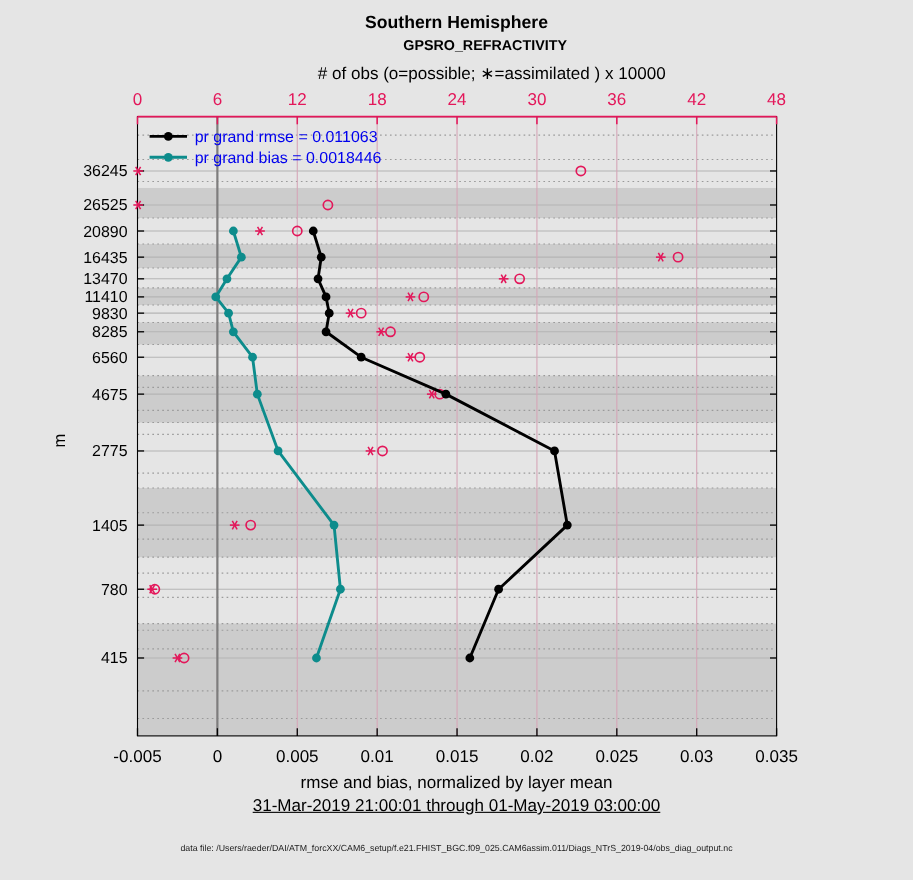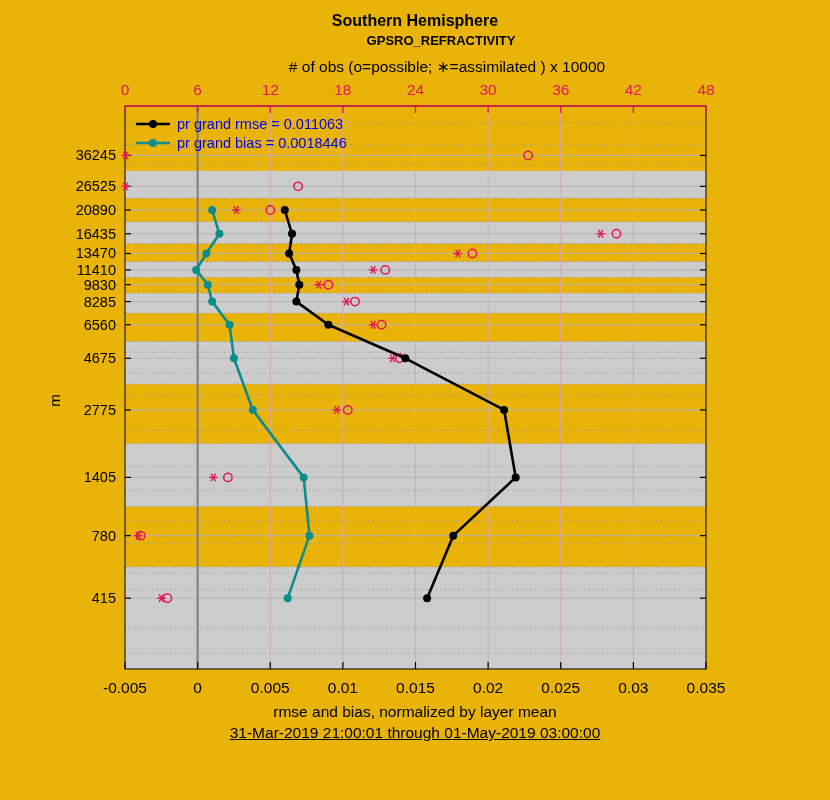"Southern Hemisphere" #fig { background: #eab308 -> #e5e5e5 }
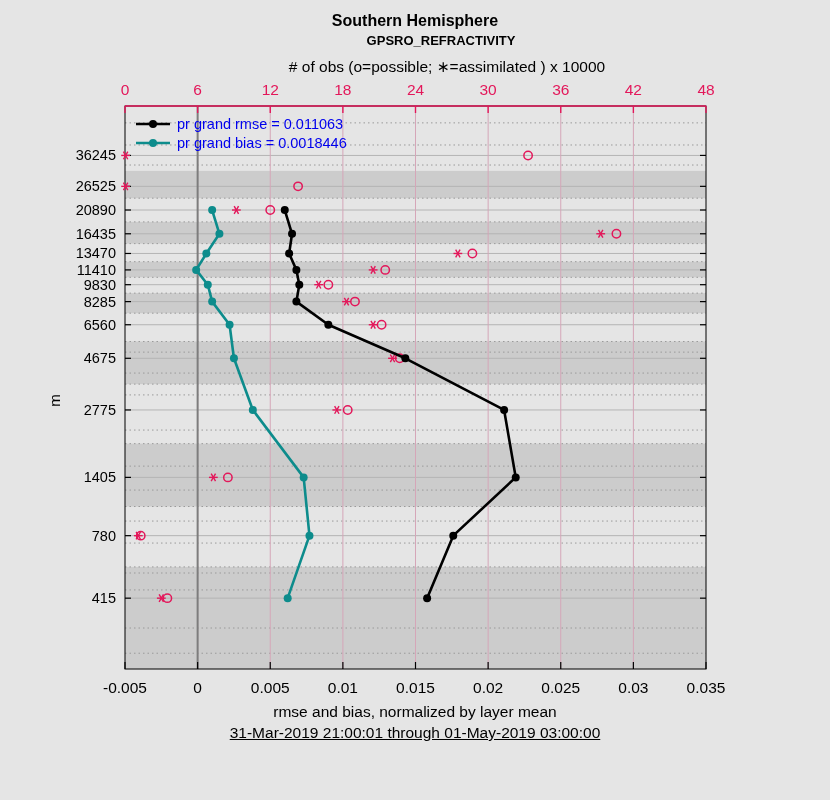"data file:" div.ttl { html: none -> <div>data file: /Users/raeder/DAI/ATM_forcXX/CAM6_setup/f.e21.FHIST_BGC.f09_025.CAM6assim.011/Diags_NTrS_2019-04/obs_diag_output.nc</div> }
